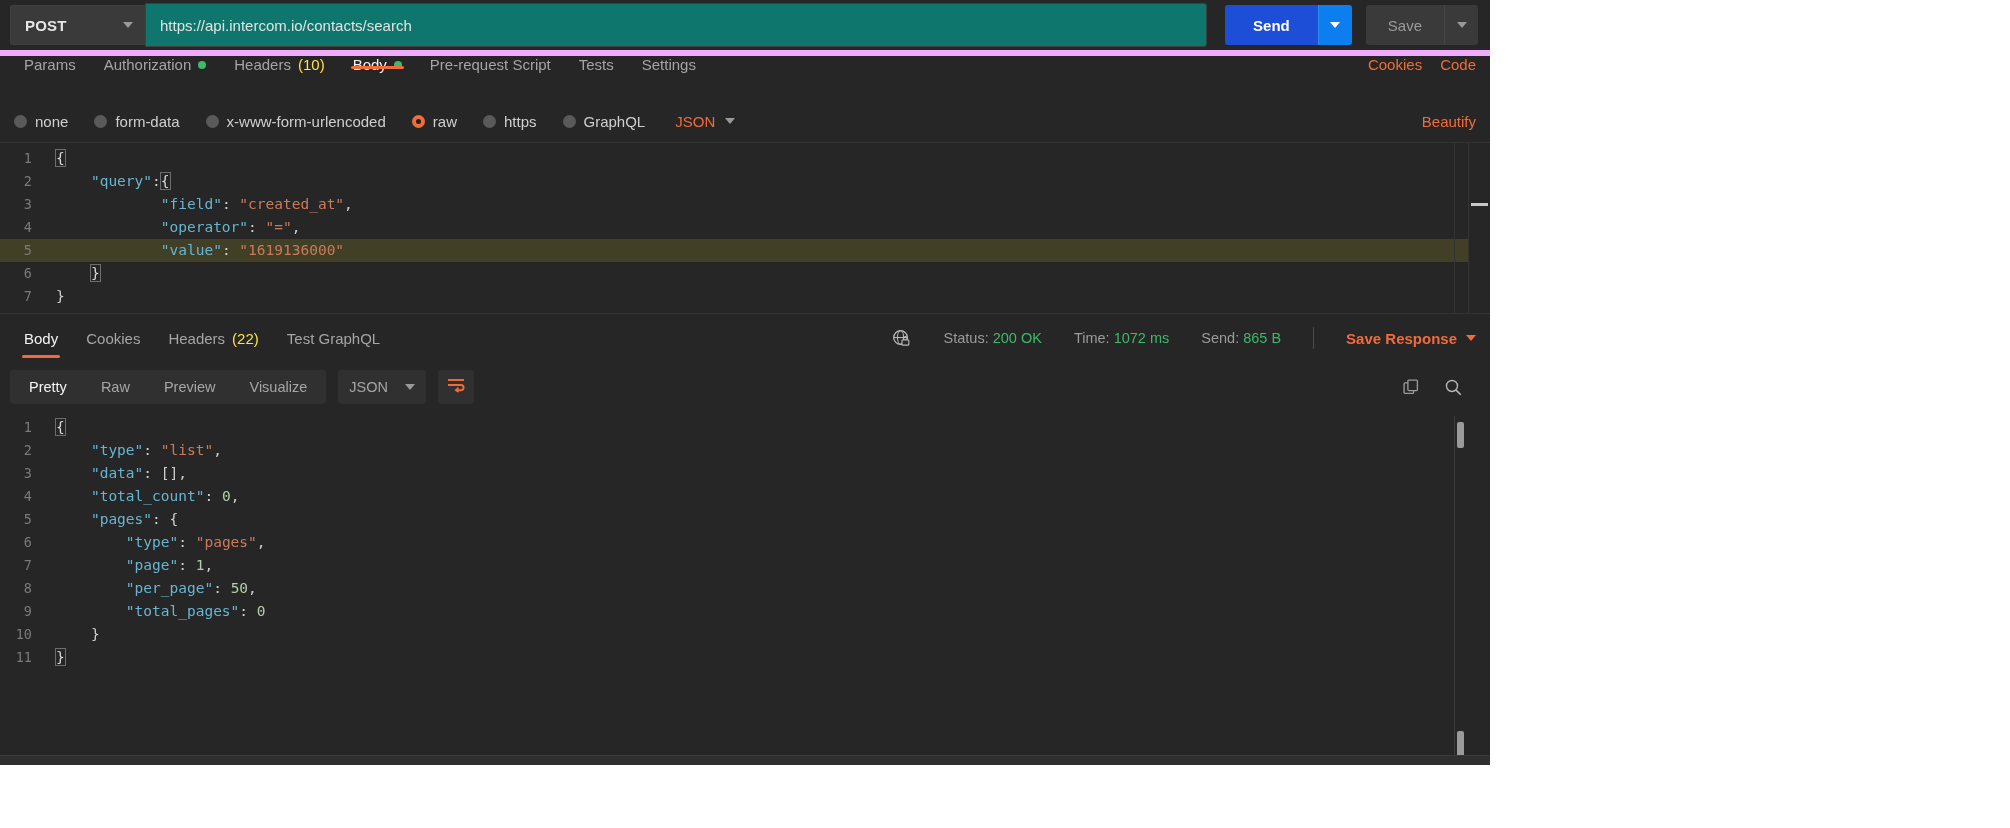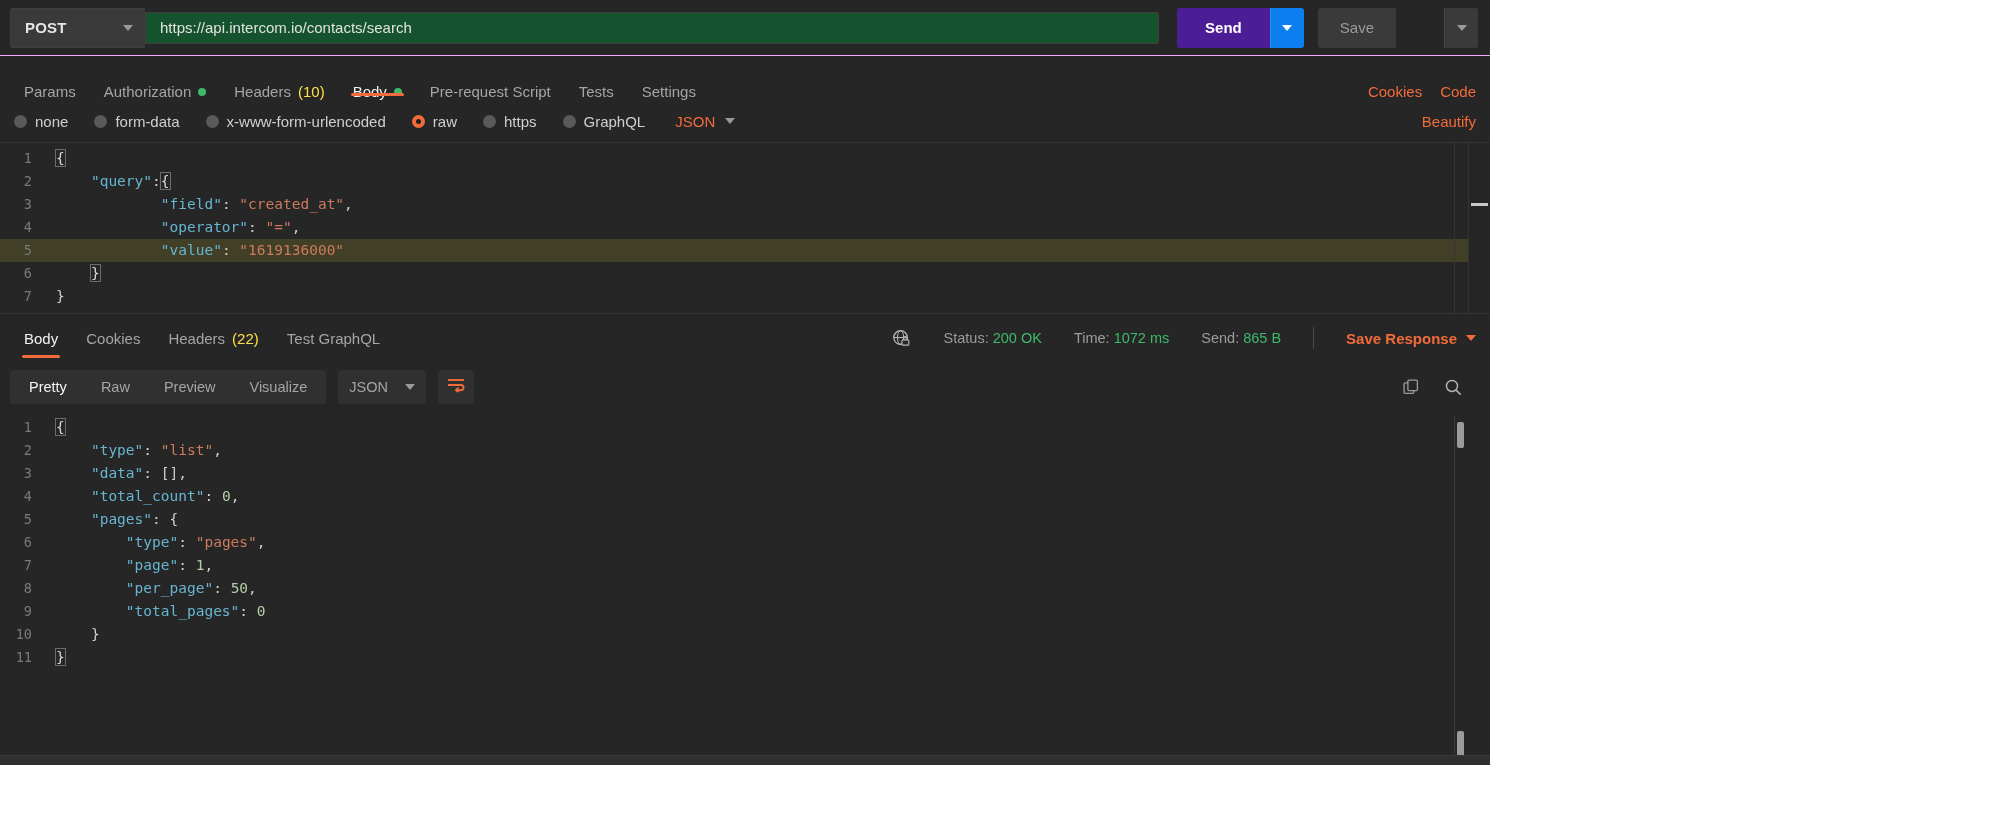"POST" .urlbar { border-bottom: 1px solid #f0abfc -> 6px solid #f0abfc }
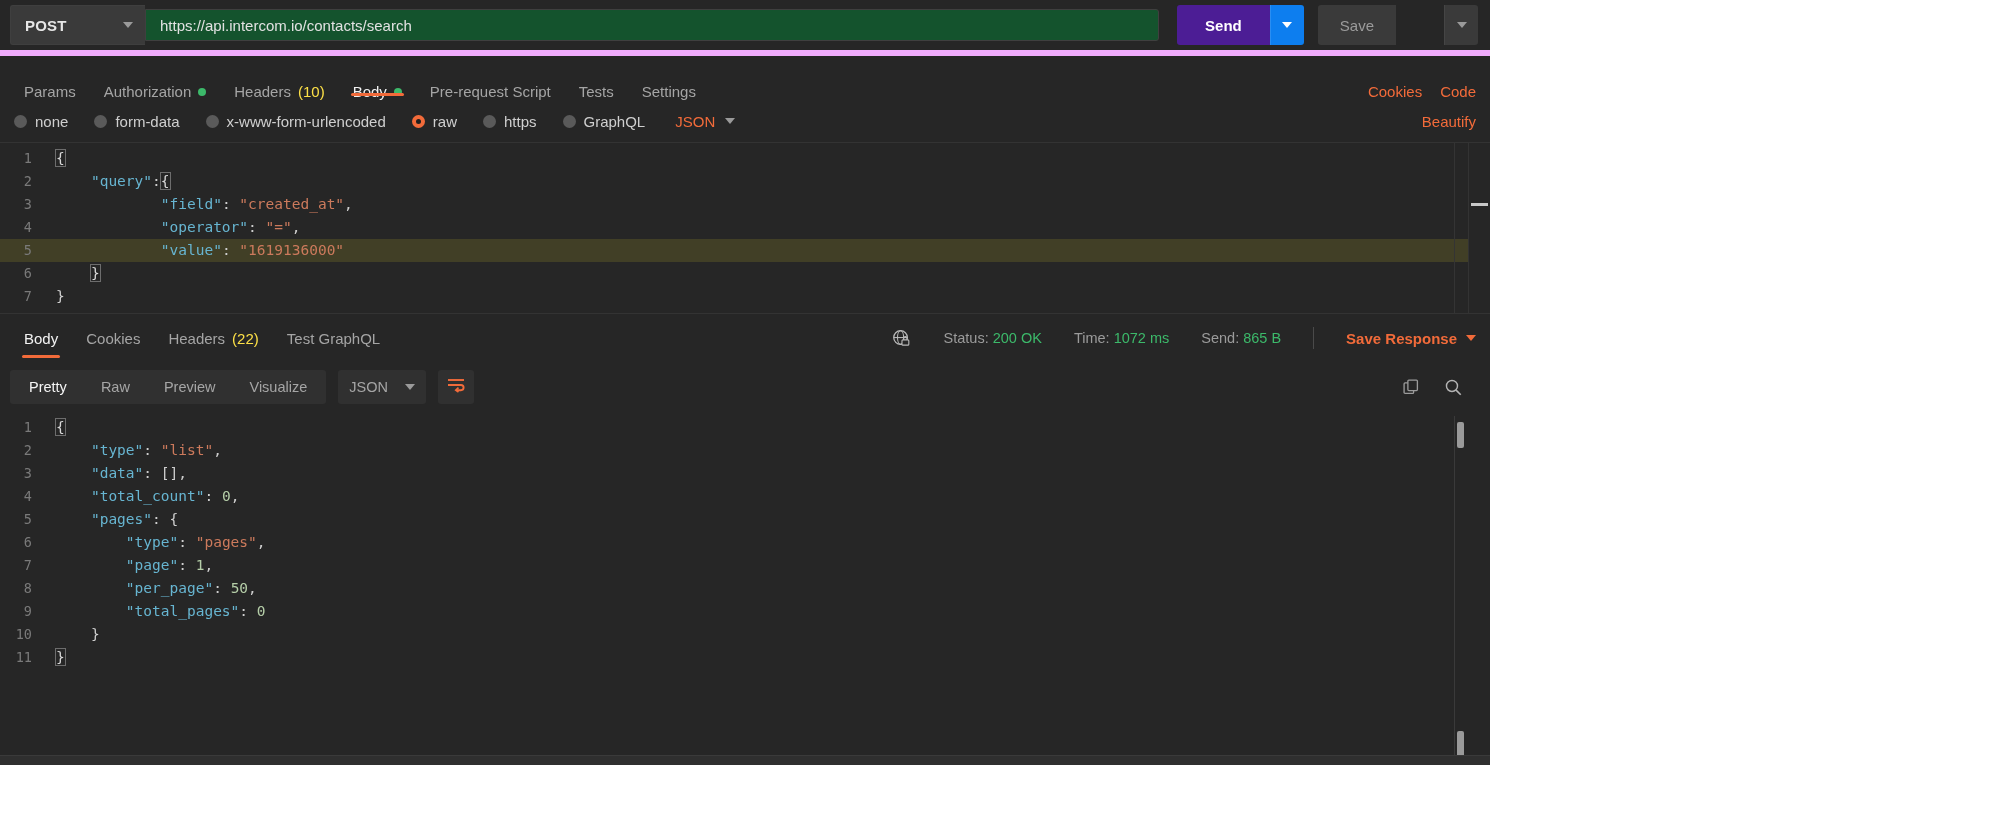"https://api.intercom.io/contacts/search" .url-input { background: #14532d -> #0f766e; height: 32px -> 44px }
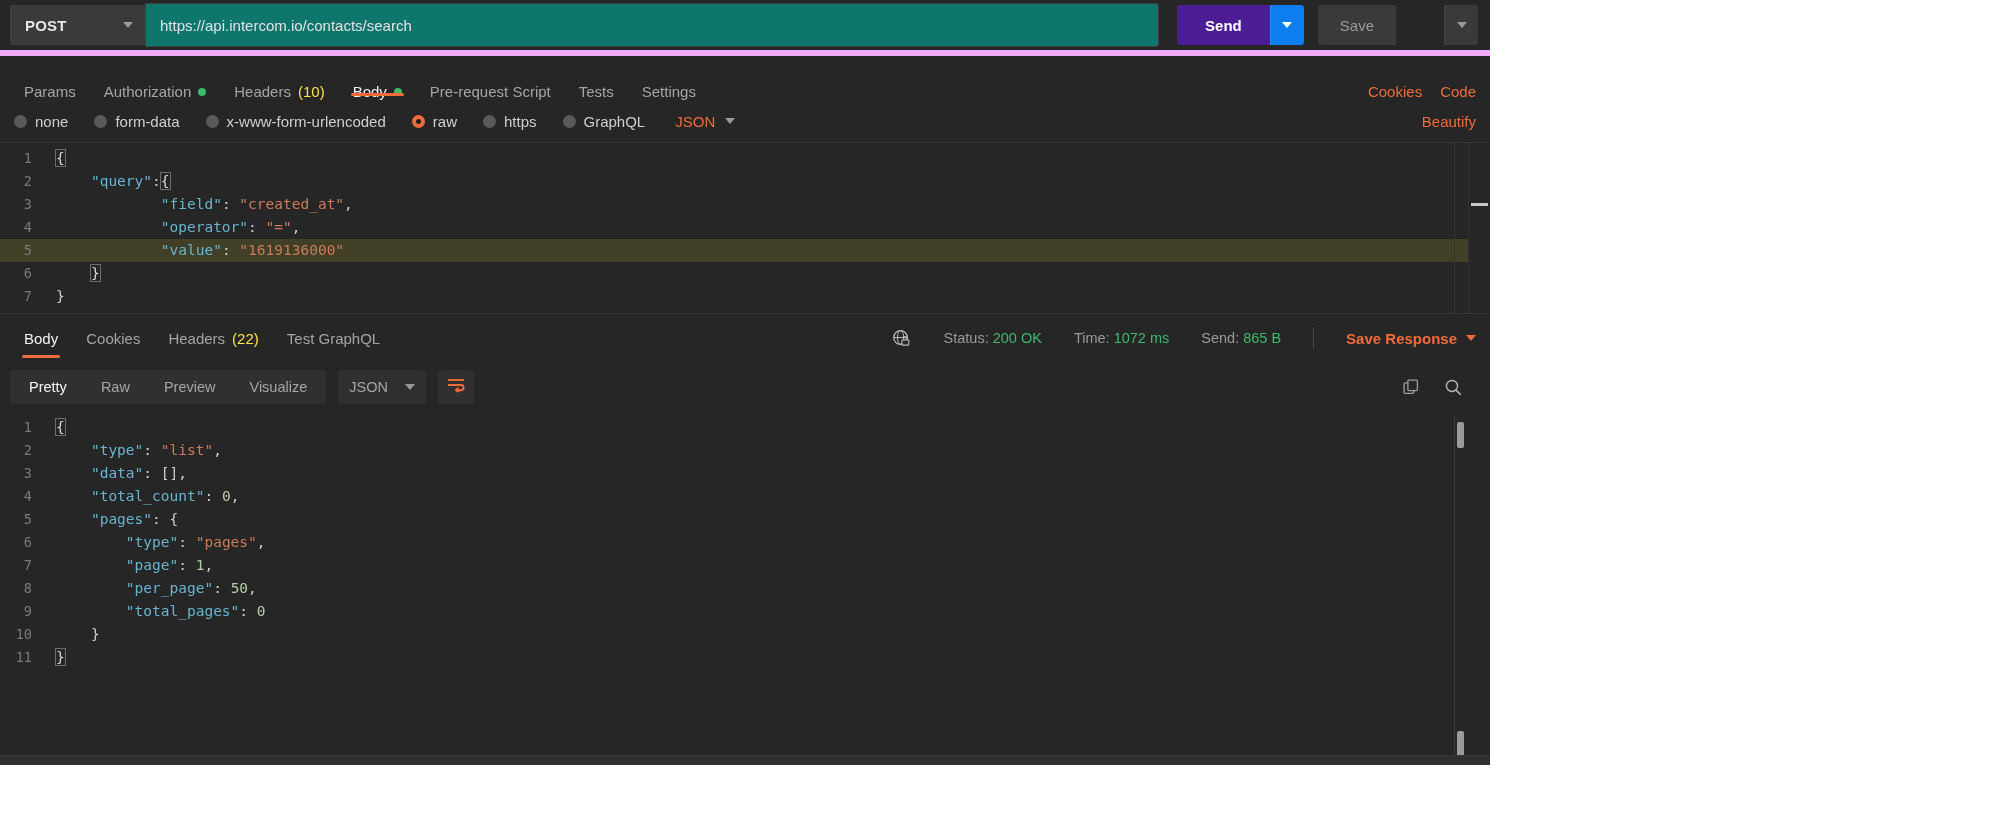"Send" .send-btn { background: #4c1d95 -> #1d4ed8 }
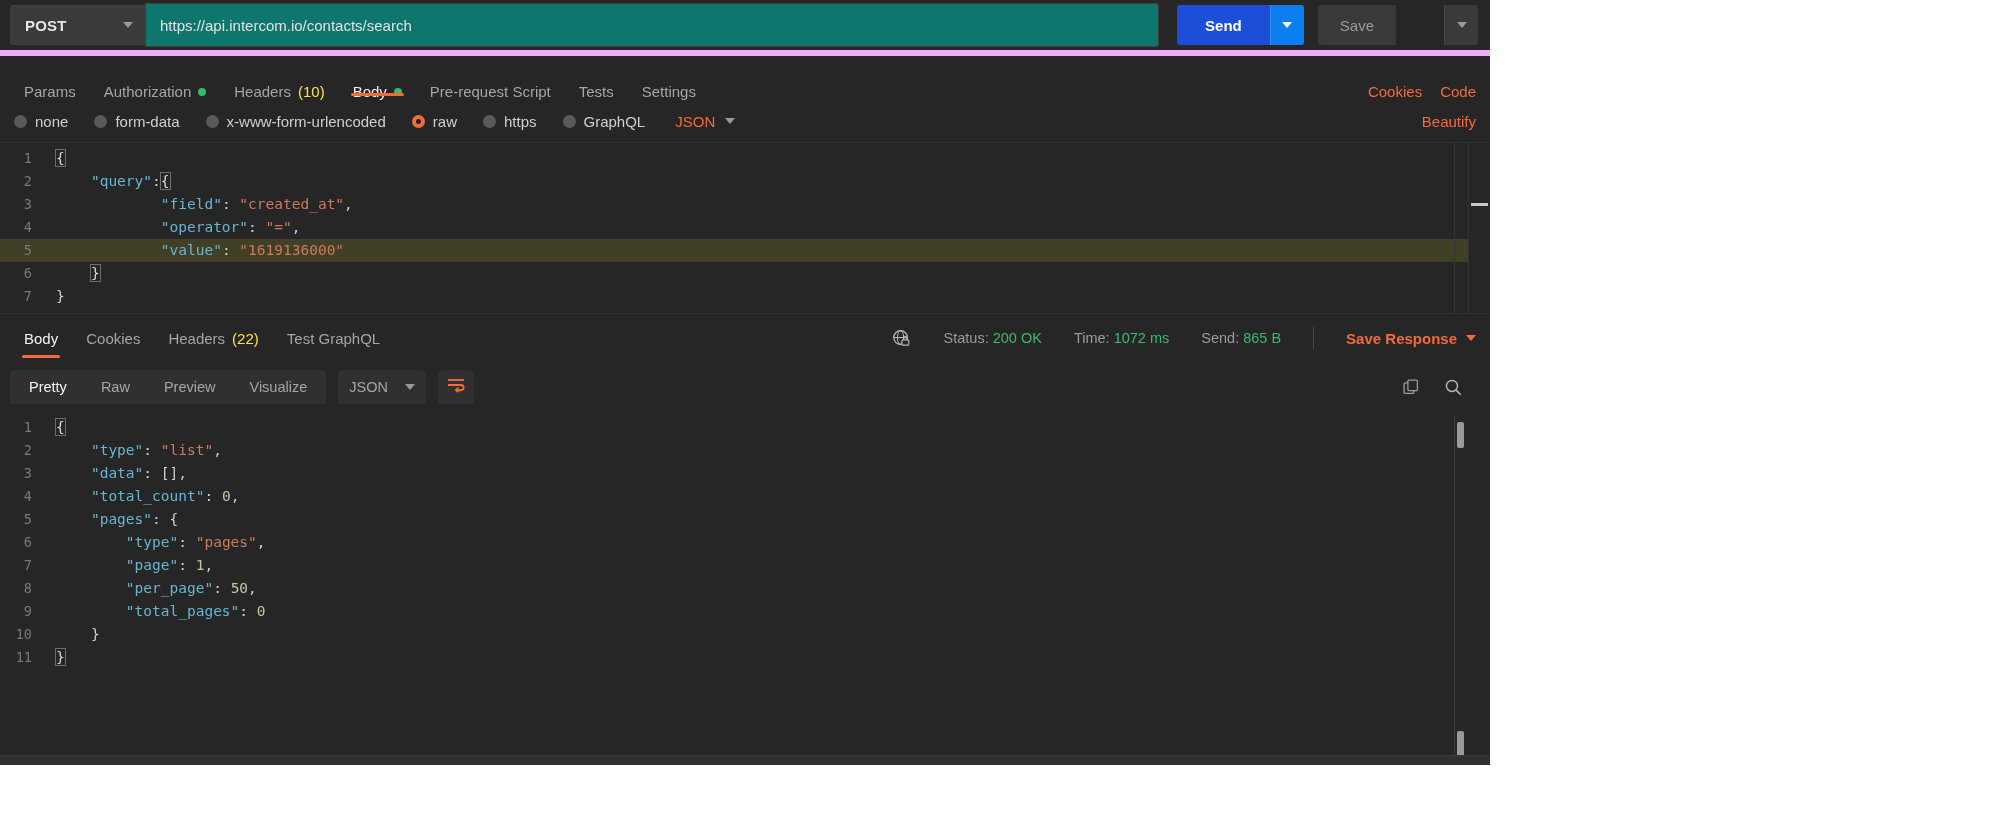"Save" .save-group { gap: 48px -> none }
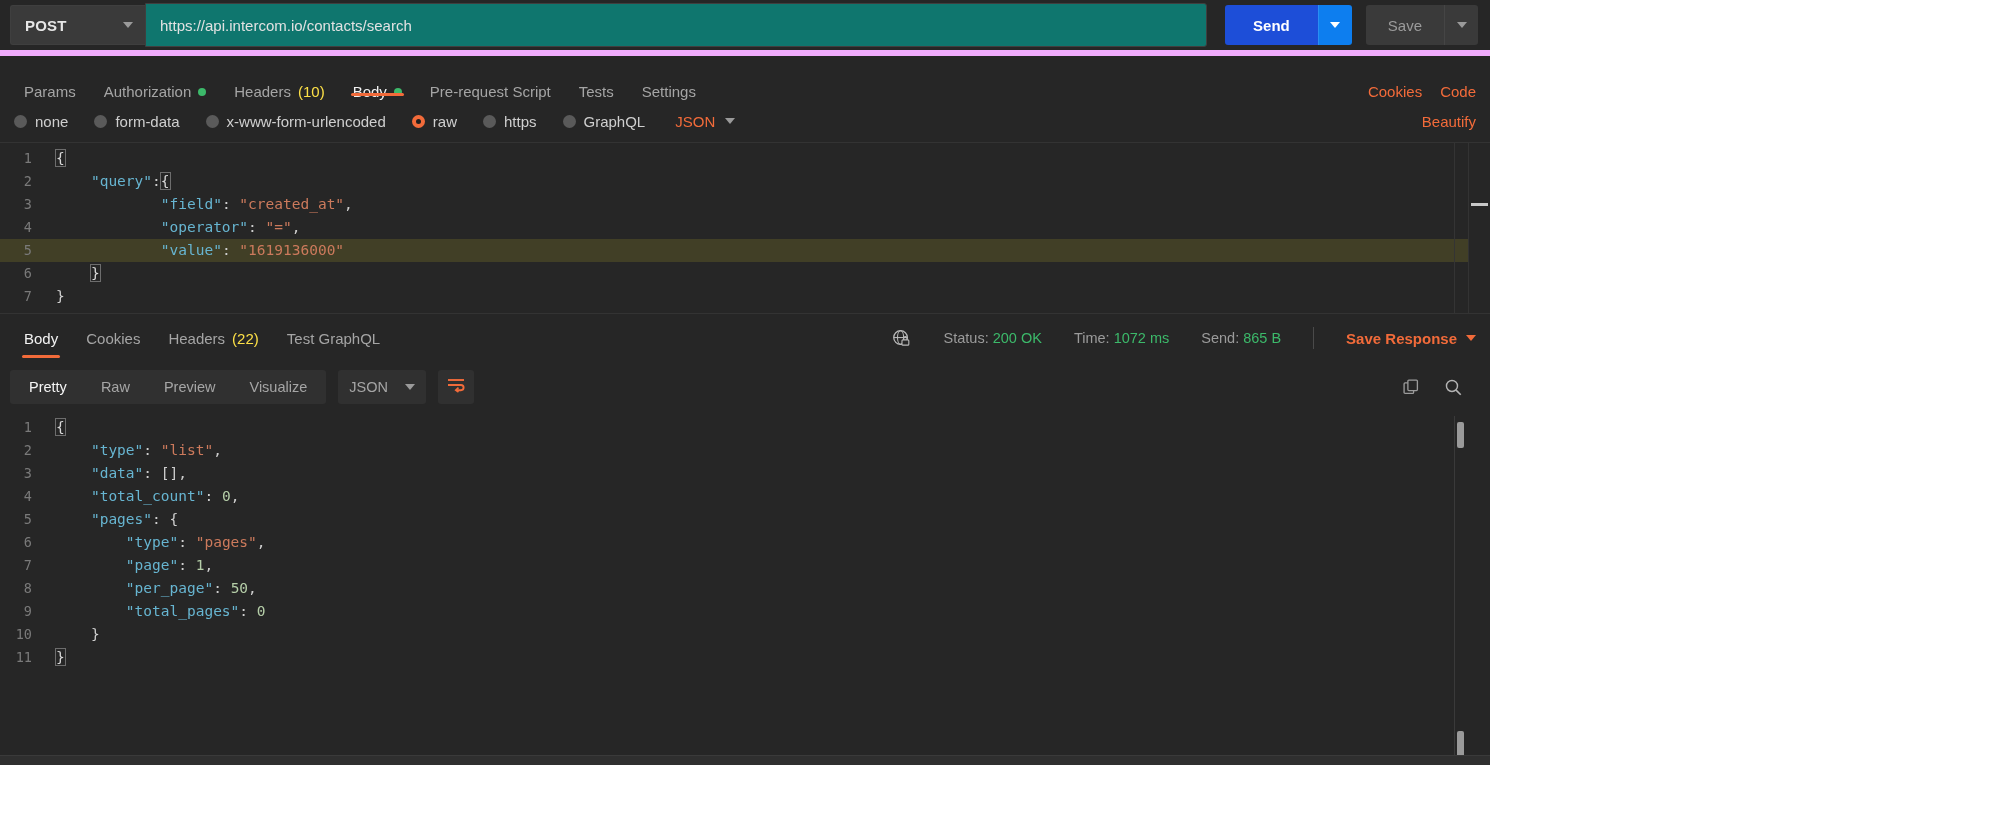"Params" .req-tabs { align-items: flex-end -> flex-start }
